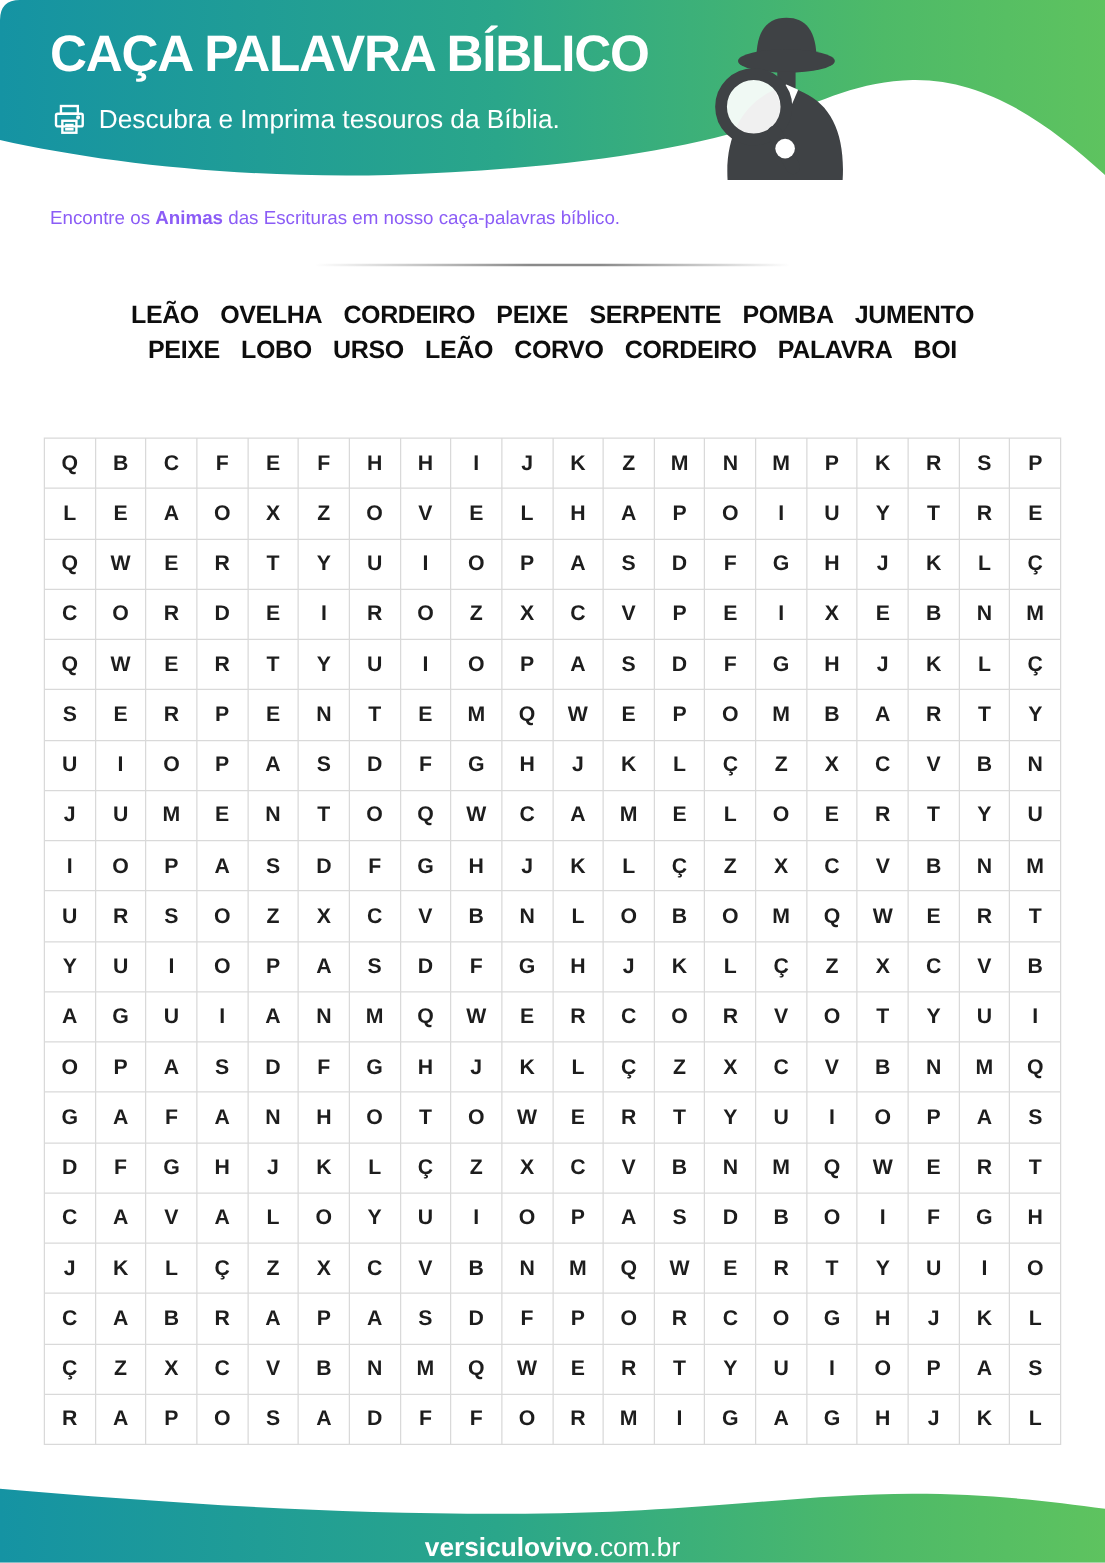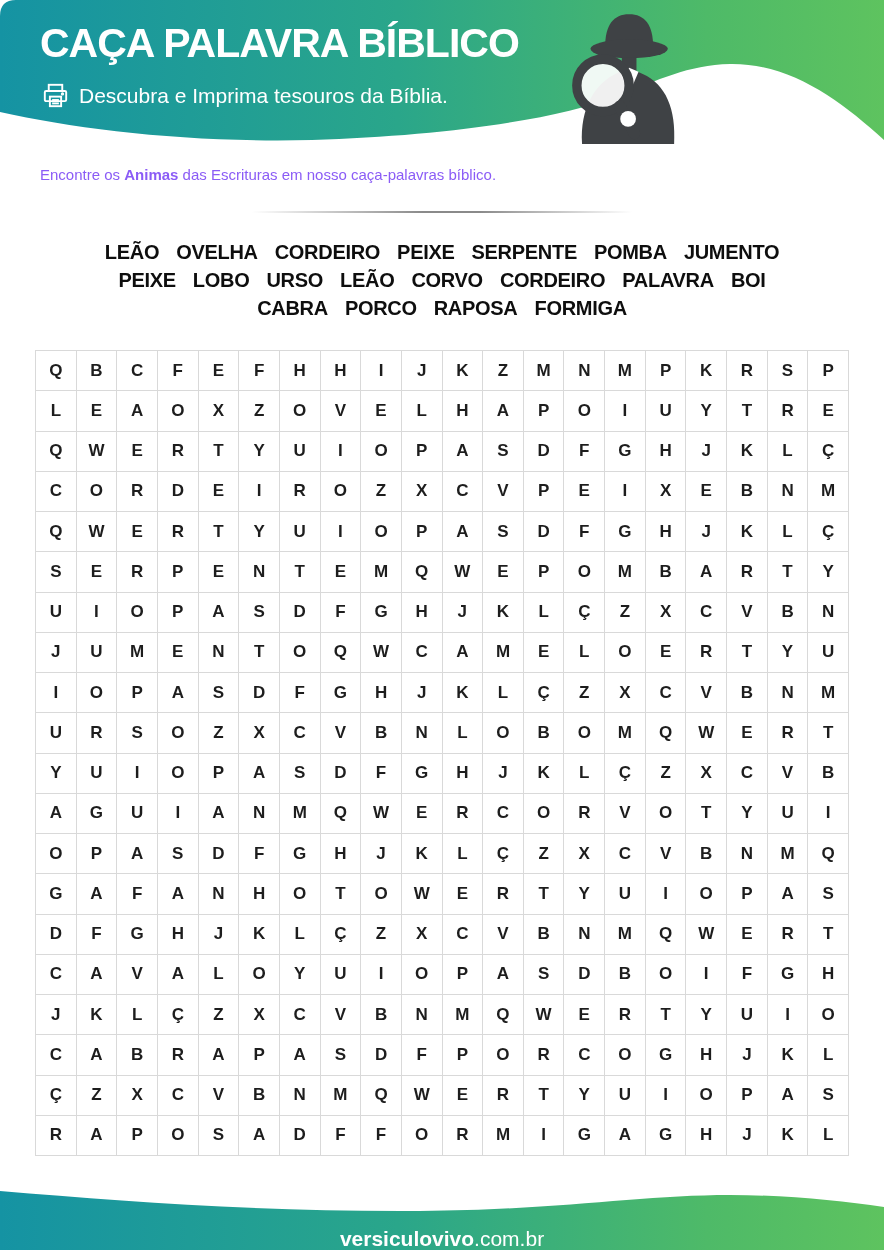"CABRA" div.word-line { html: <div> <span>CABRA</span> <span>PORCO</span> <span>RAPOSA</span> <span>FORMIGA</span> </div> -> none }
